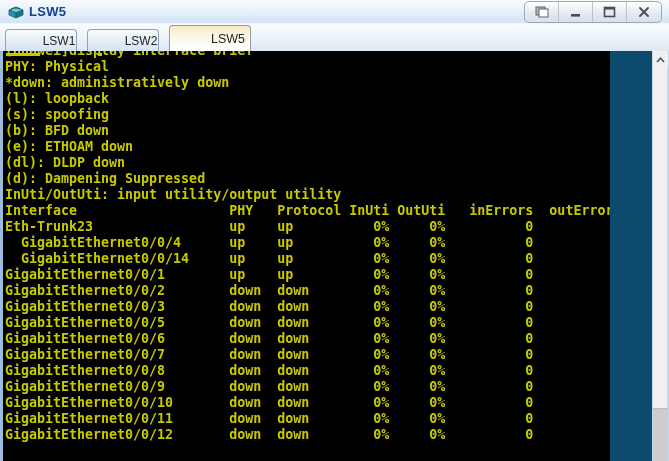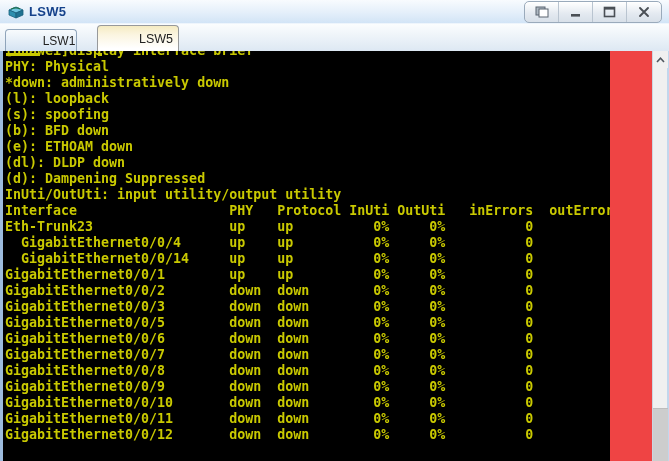"LSW5" .window { background: #ef4444 -> #0c4a6e }
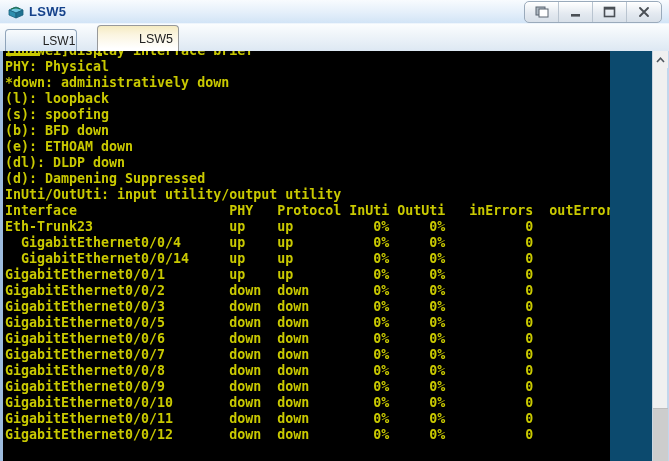"LSW1" .tab { margin-right: 20px -> 10px }
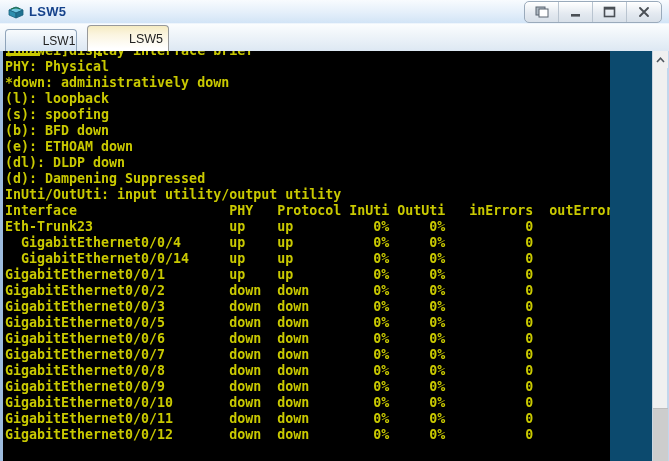"LSW2" div.tab { html: none -> <div>LSW2</div> }
